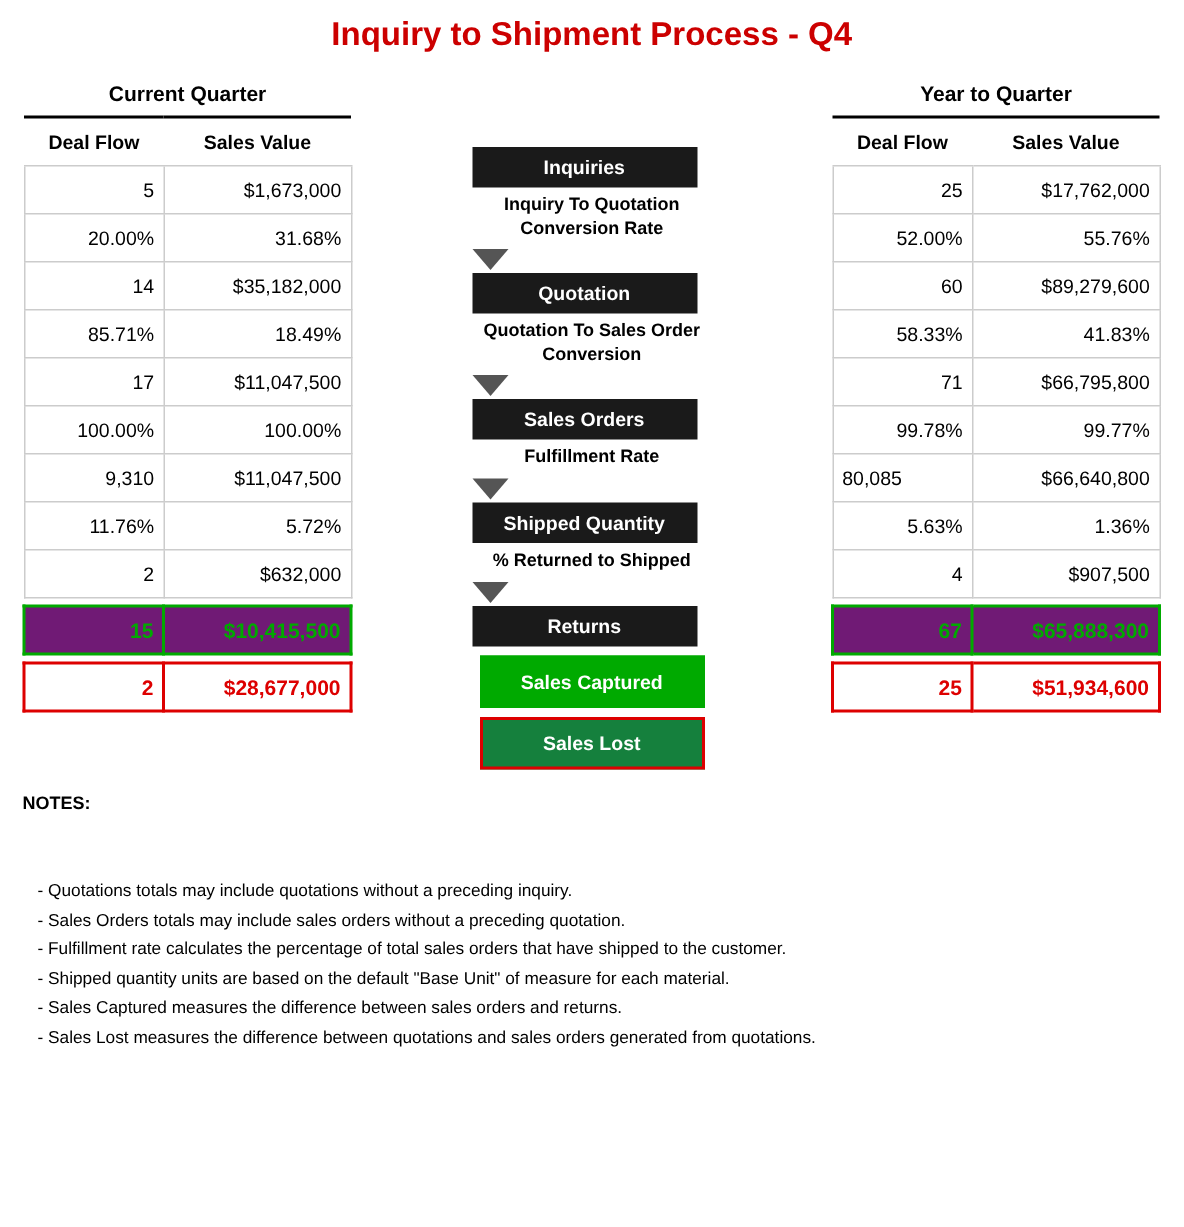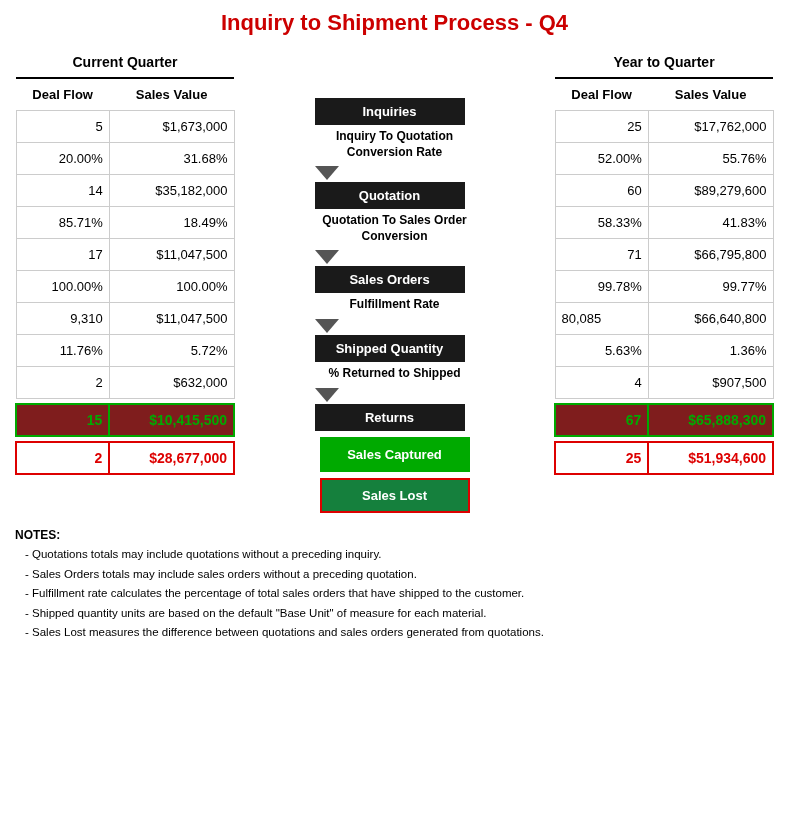"15" .side-table tr.summary-green td { background: #7f1d1d -> #701a75 }
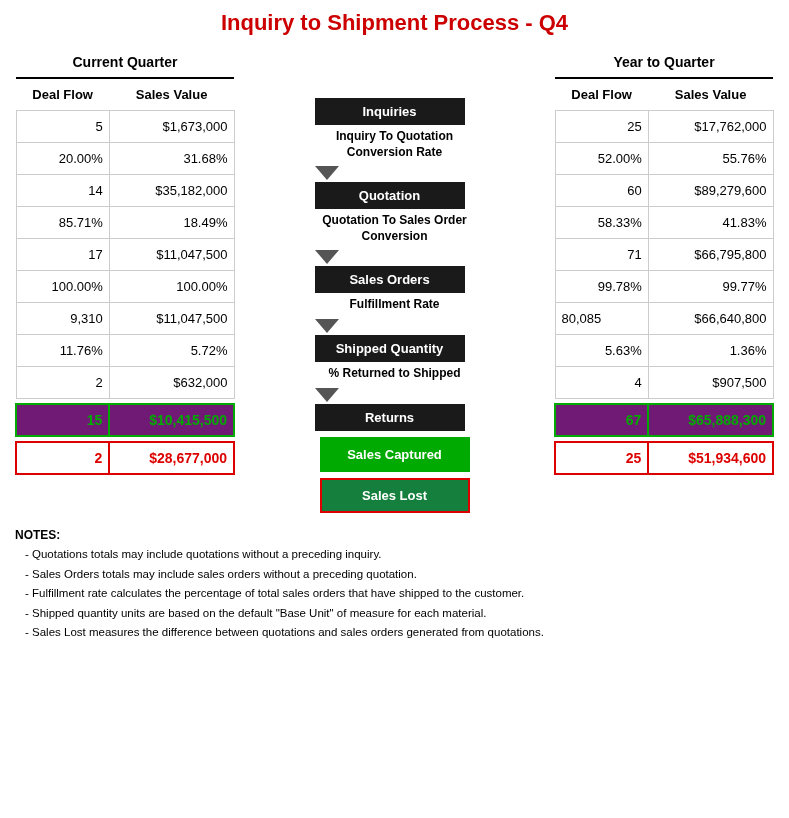"Quotations totals may include quotations" .notes-section ul { margin-top: none -> 40px }
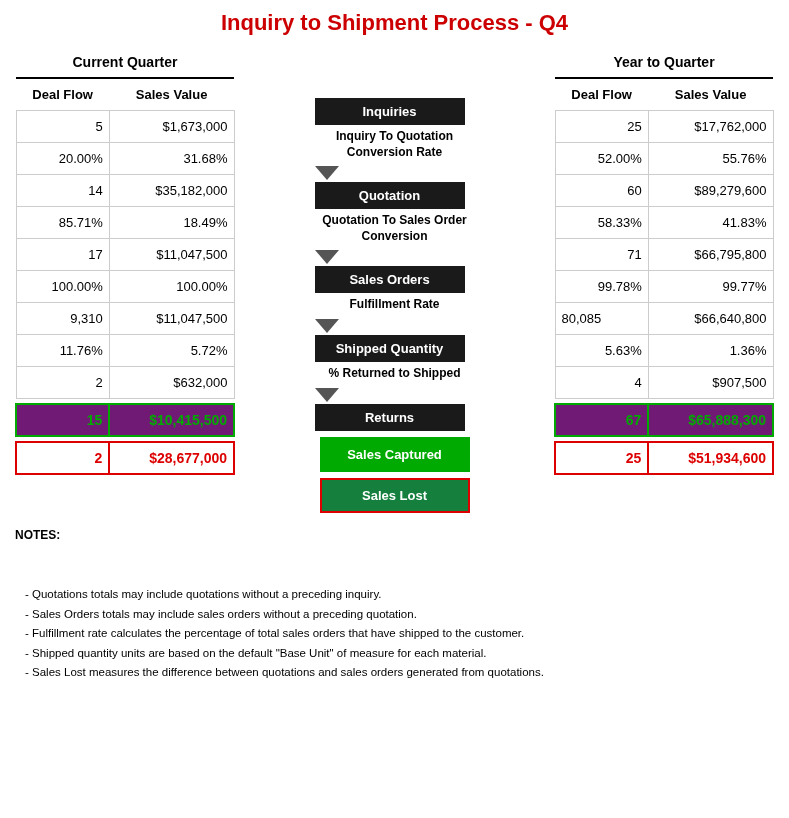"Sales Captured measures the difference" li { html: none -> <li>Sales Captured measures the difference between sales orders and returns.</li> }
